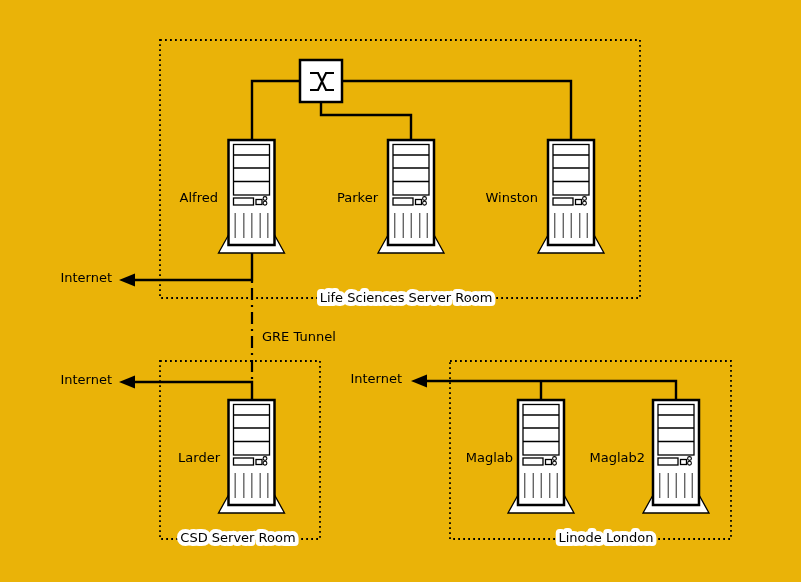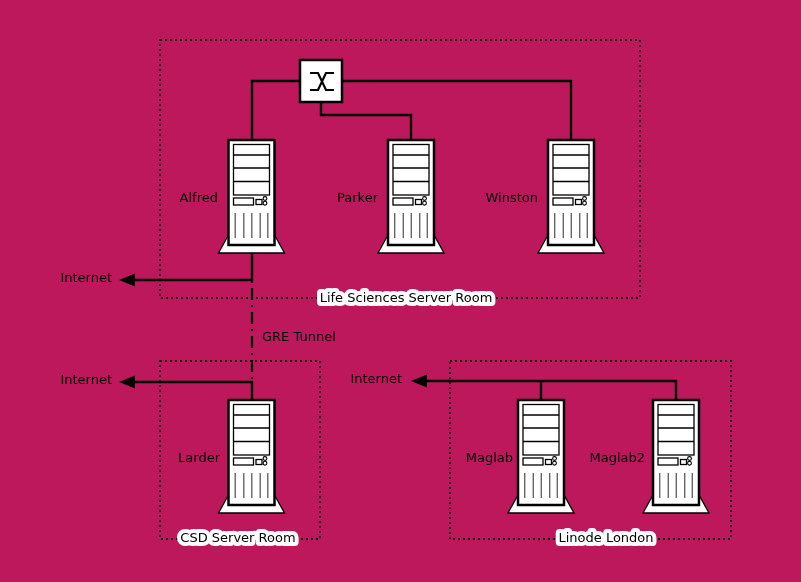"Alfred" .stage { background: #be185d -> #eab308 }
